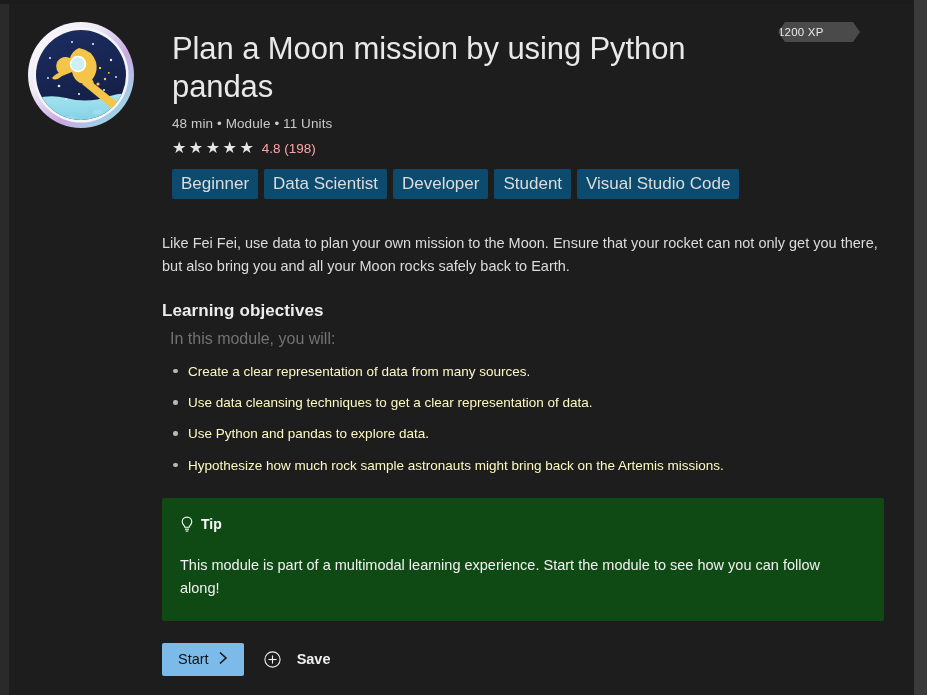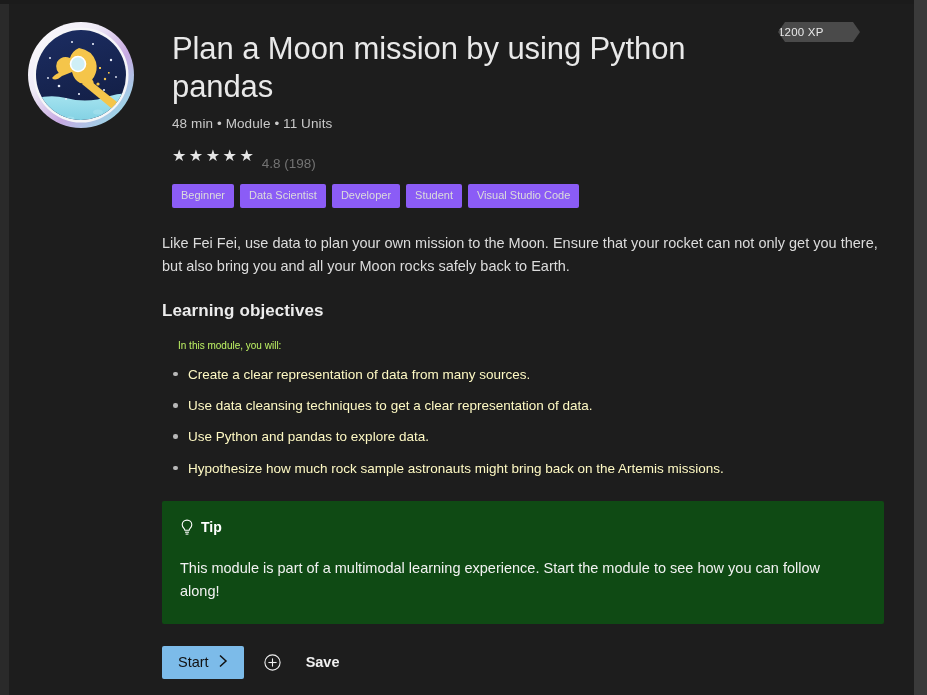"4.8 (198)" .rating-value { color: #737373 -> #fca5a5; margin-top: 16px -> none }
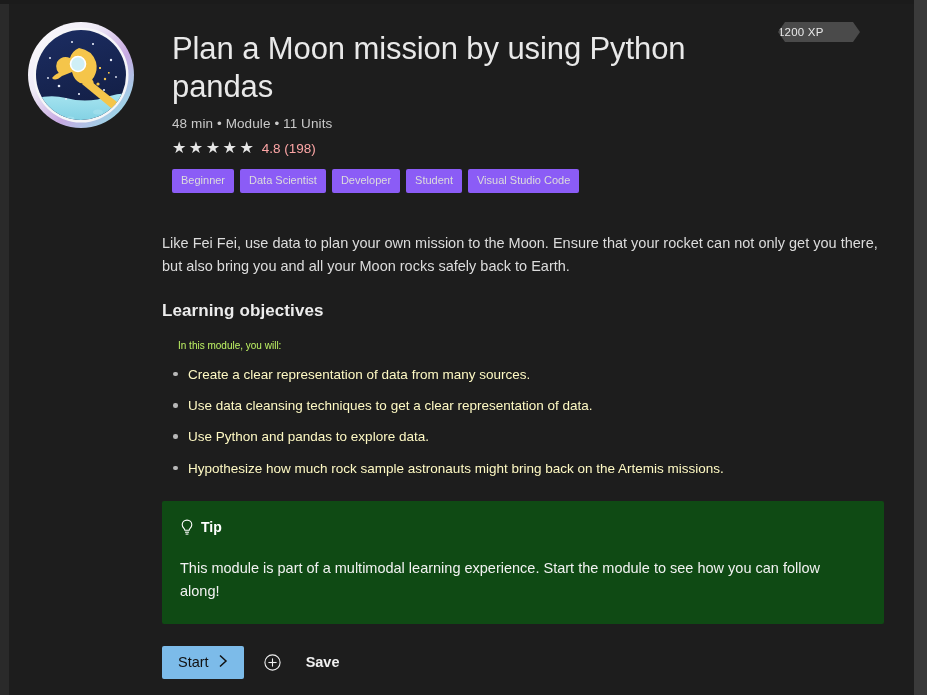"Beginner" .tag { background: #8b5cf6 -> #0c4a6e; font-size: 11px -> 17px }
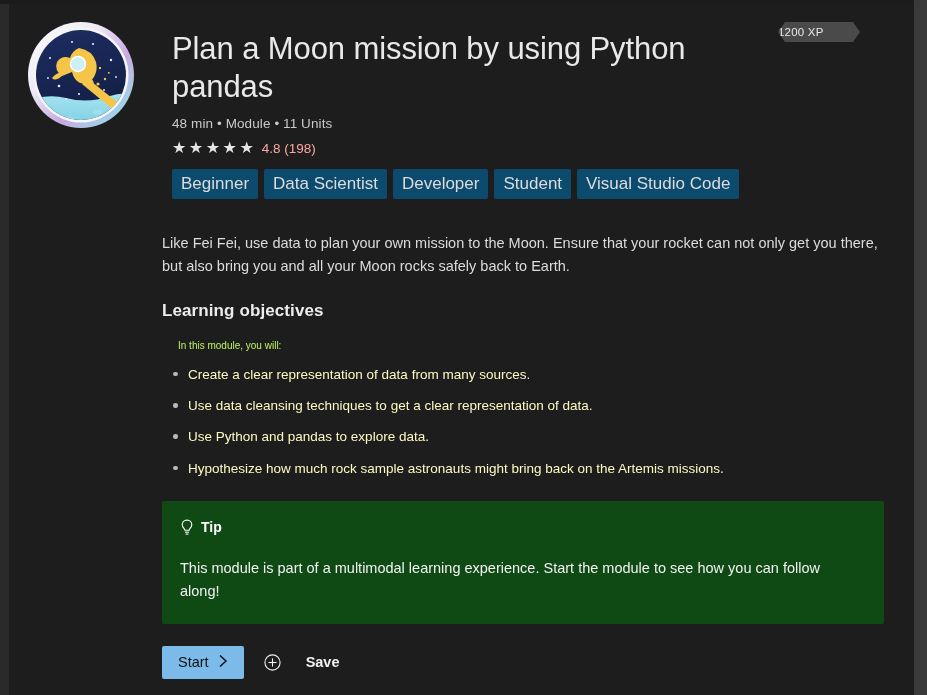"Learning objectives" .section-heading { margin: 0 0 19px 0 -> 0 0 9px 0 }
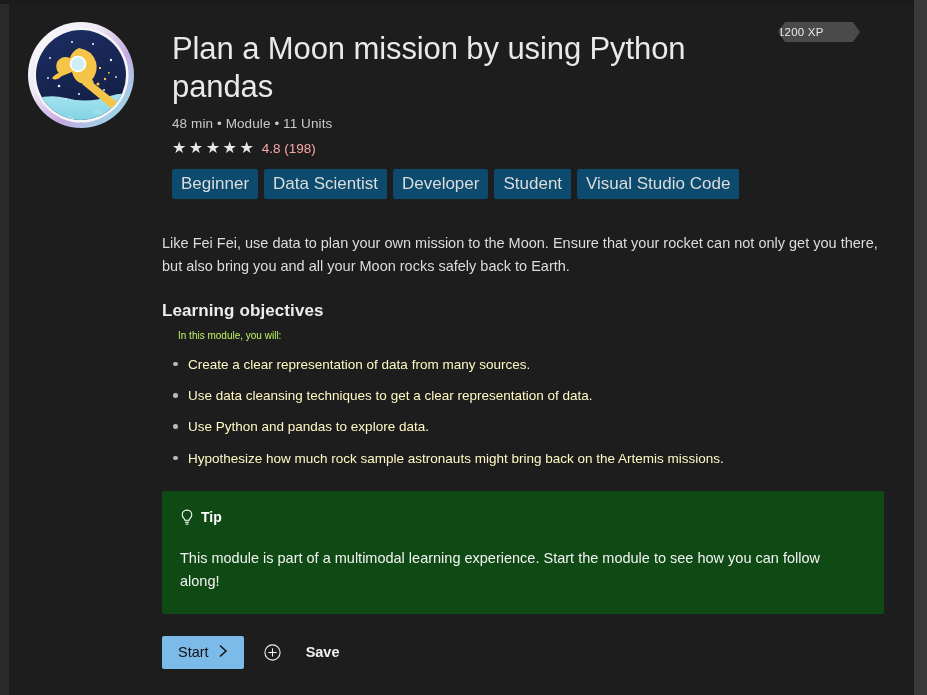"In this module, you will:" .intro-line { color: #bef264 -> #737373; font-size: 10px -> 16px; margin: 0 0 14px 16px -> 0 0 14px 8px }
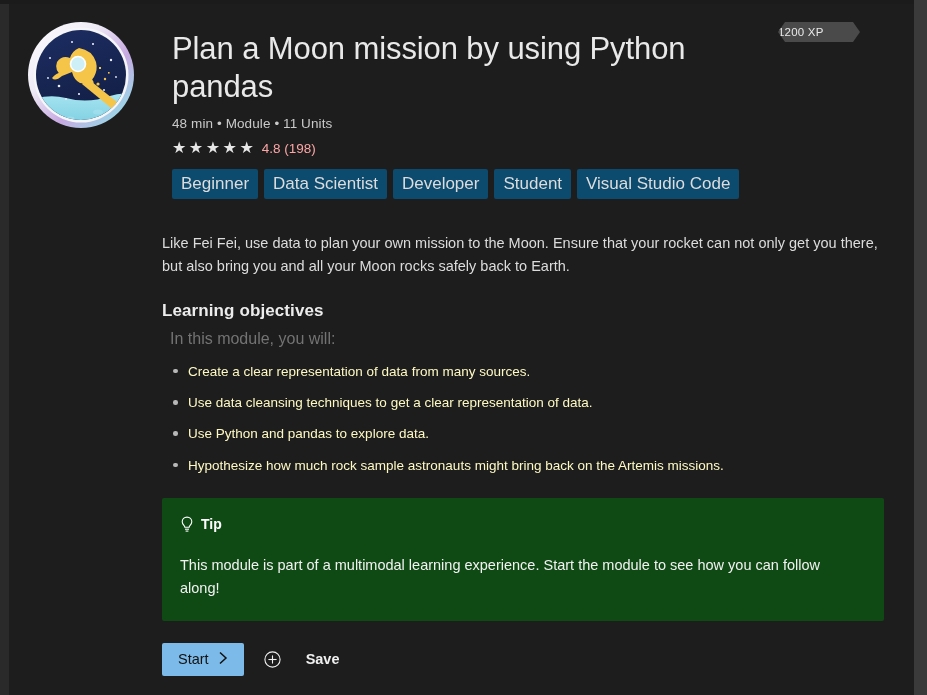"Save" .save-button { gap: 25px -> 16px }
